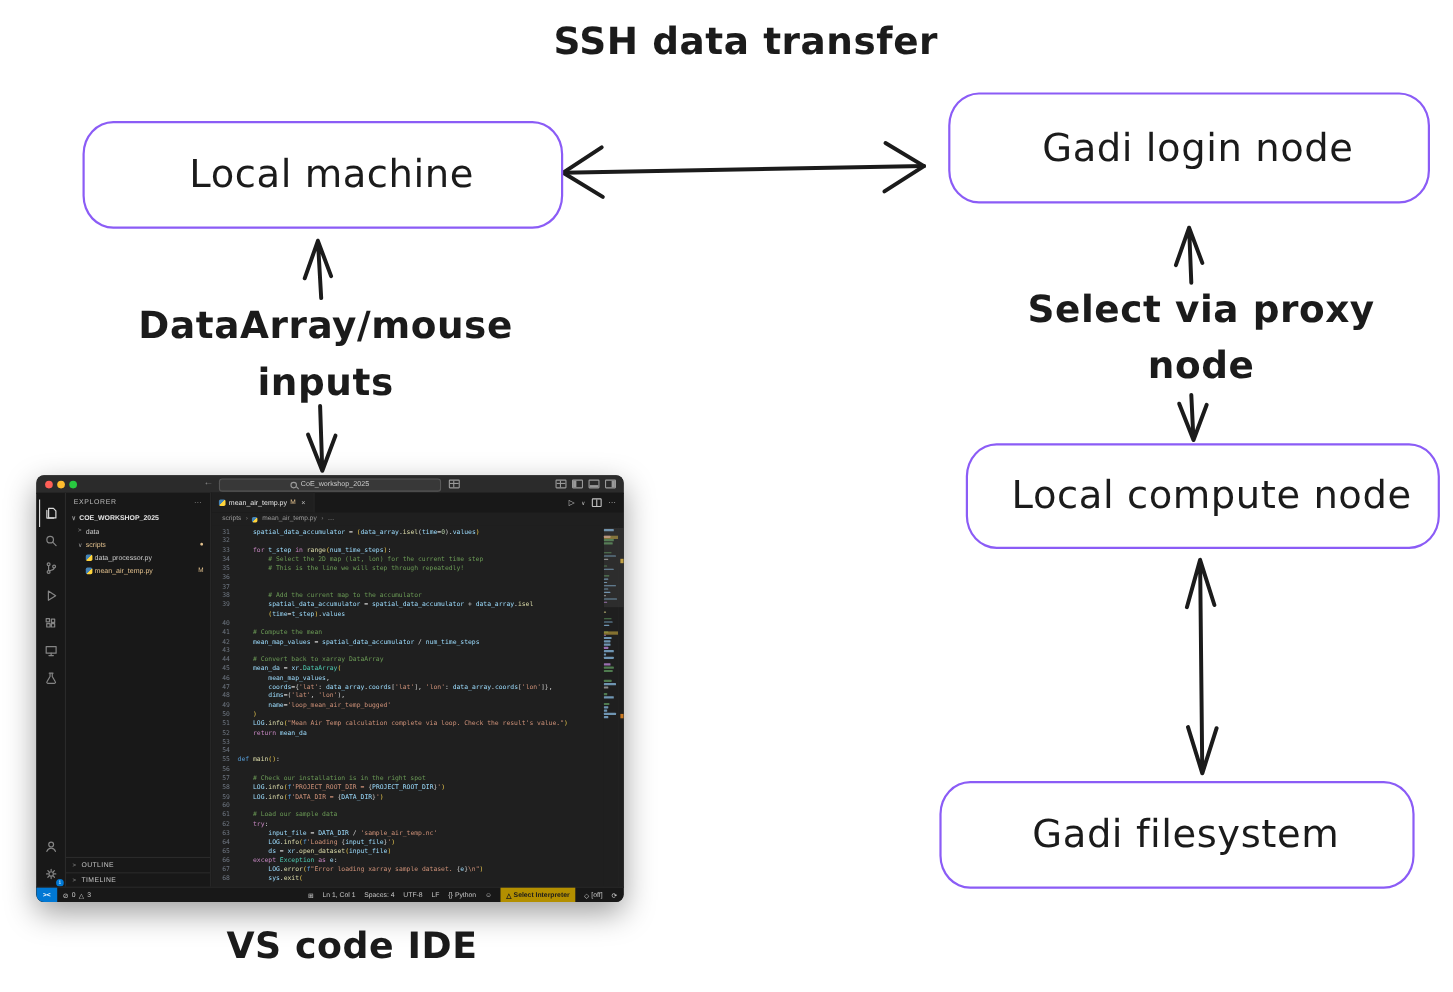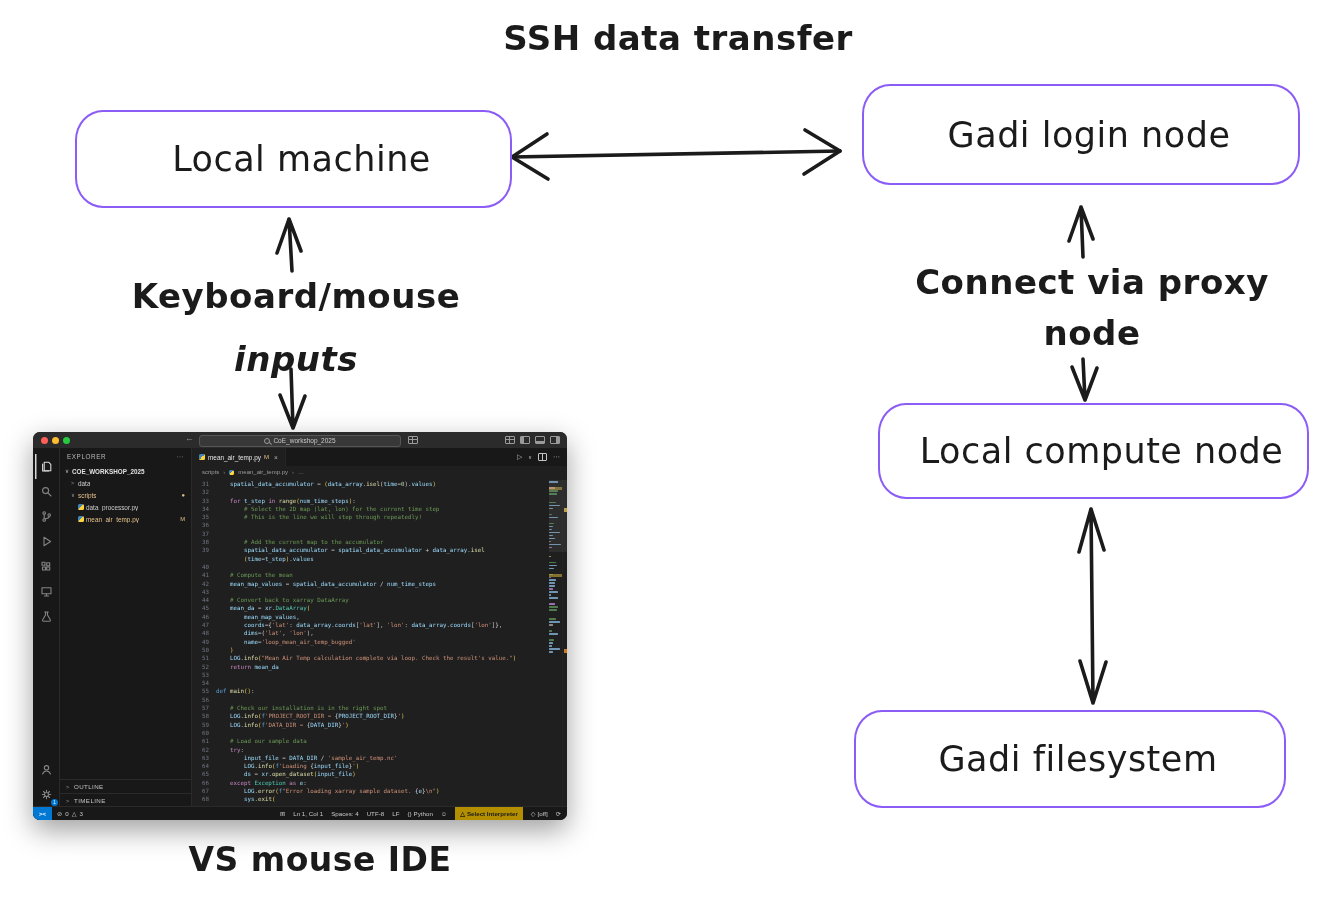"Keyboard/mouse" div.dlabel { text: Keyboard/mouse -> DataArray/mouse }
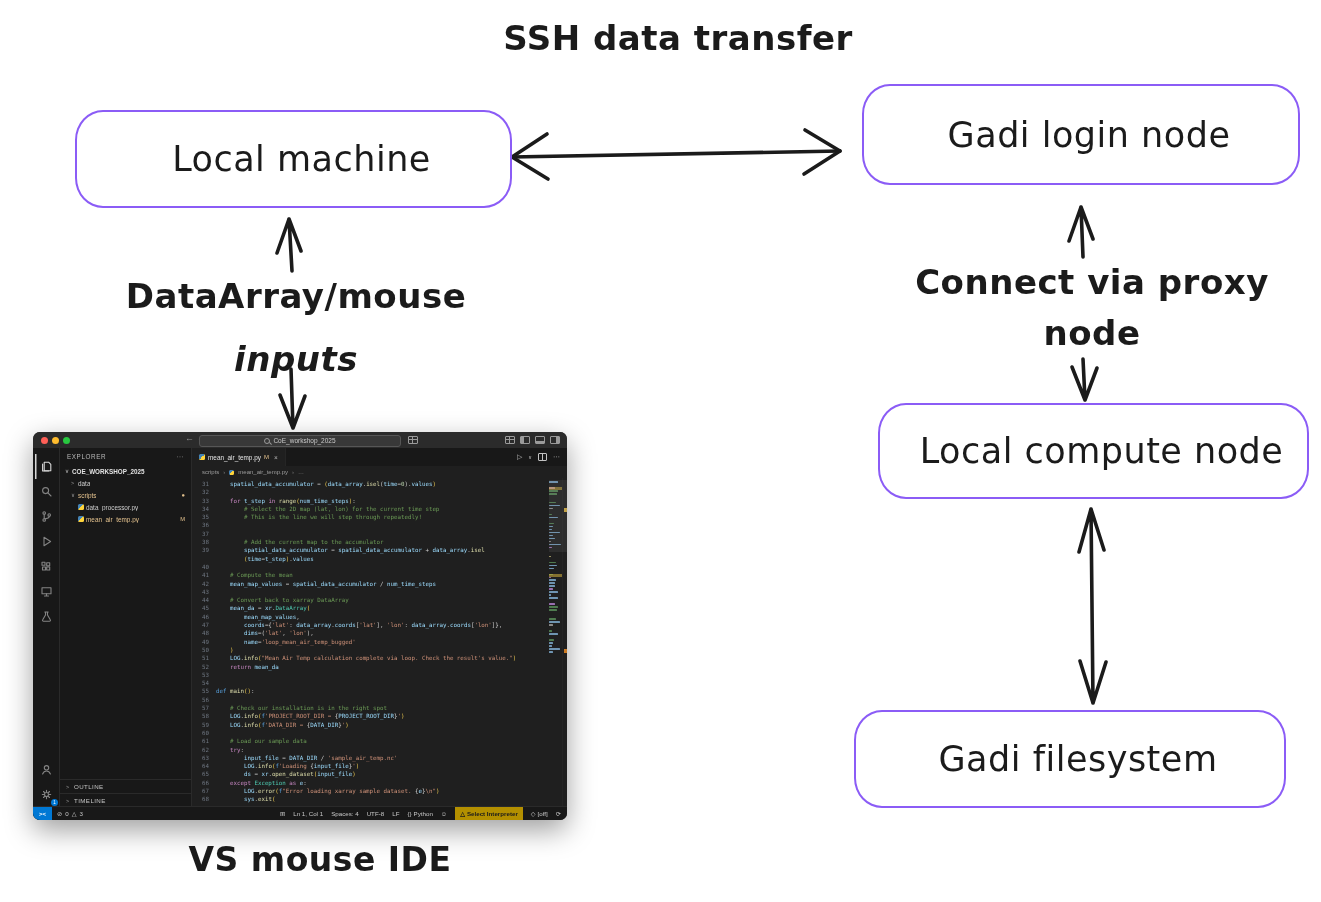"Connect via proxy" div.dlabel { text: Connect -> Select }
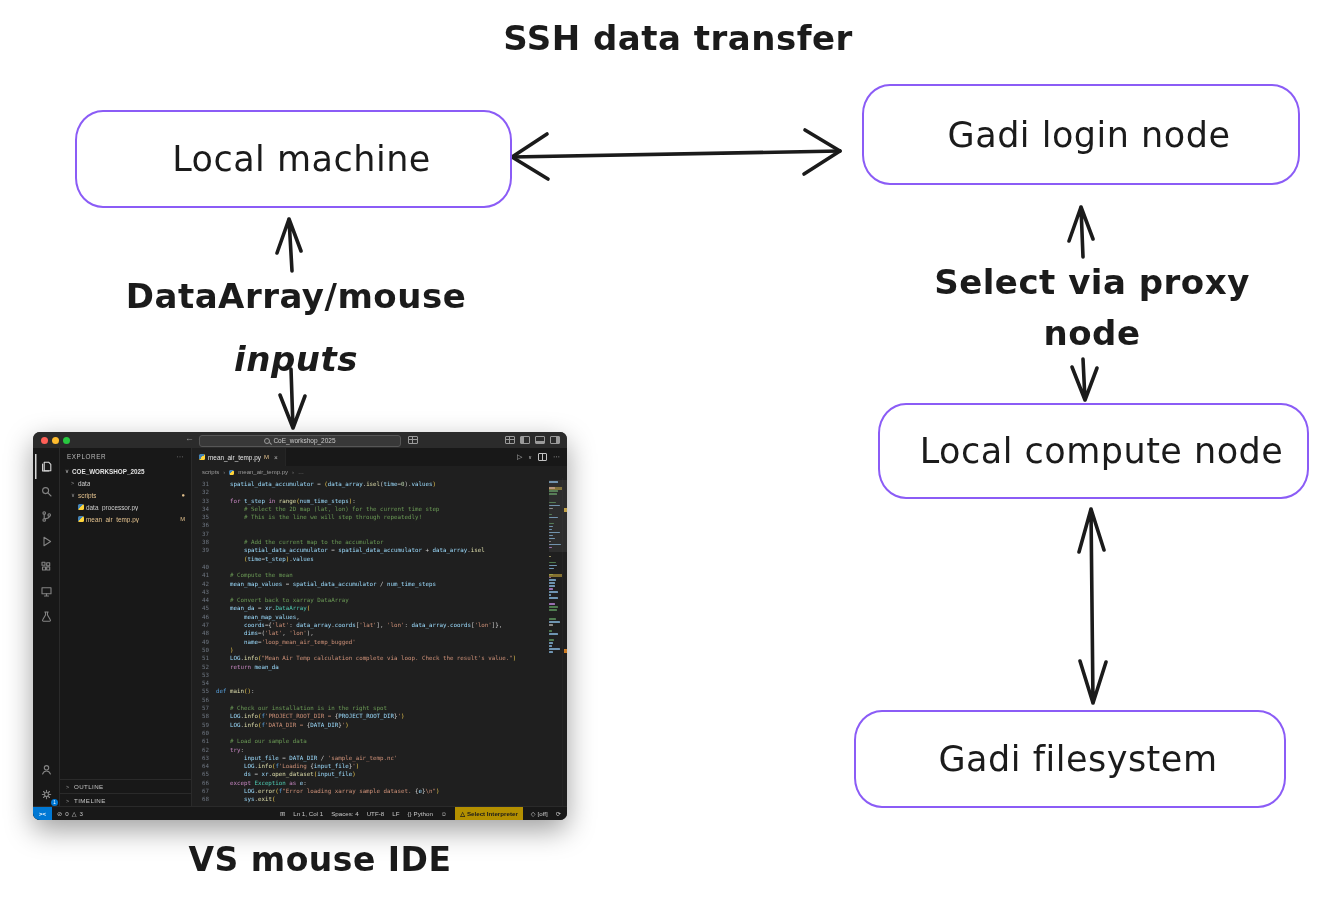"inputs" div.dlabel { font-style: italic -> none; top: 339px -> 328px }
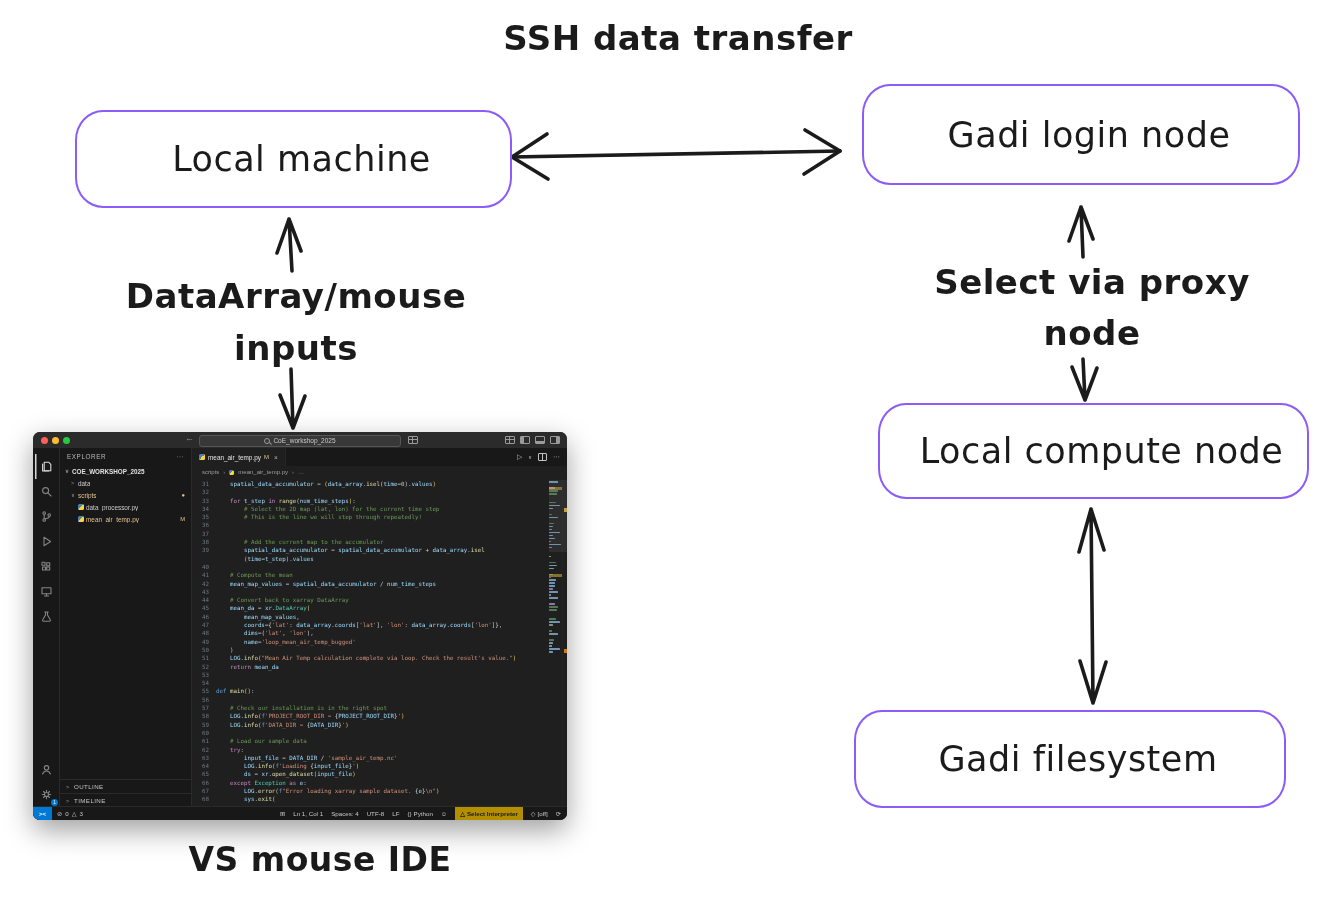"VS mouse IDE" div.dlabel { text: mouse -> code }
